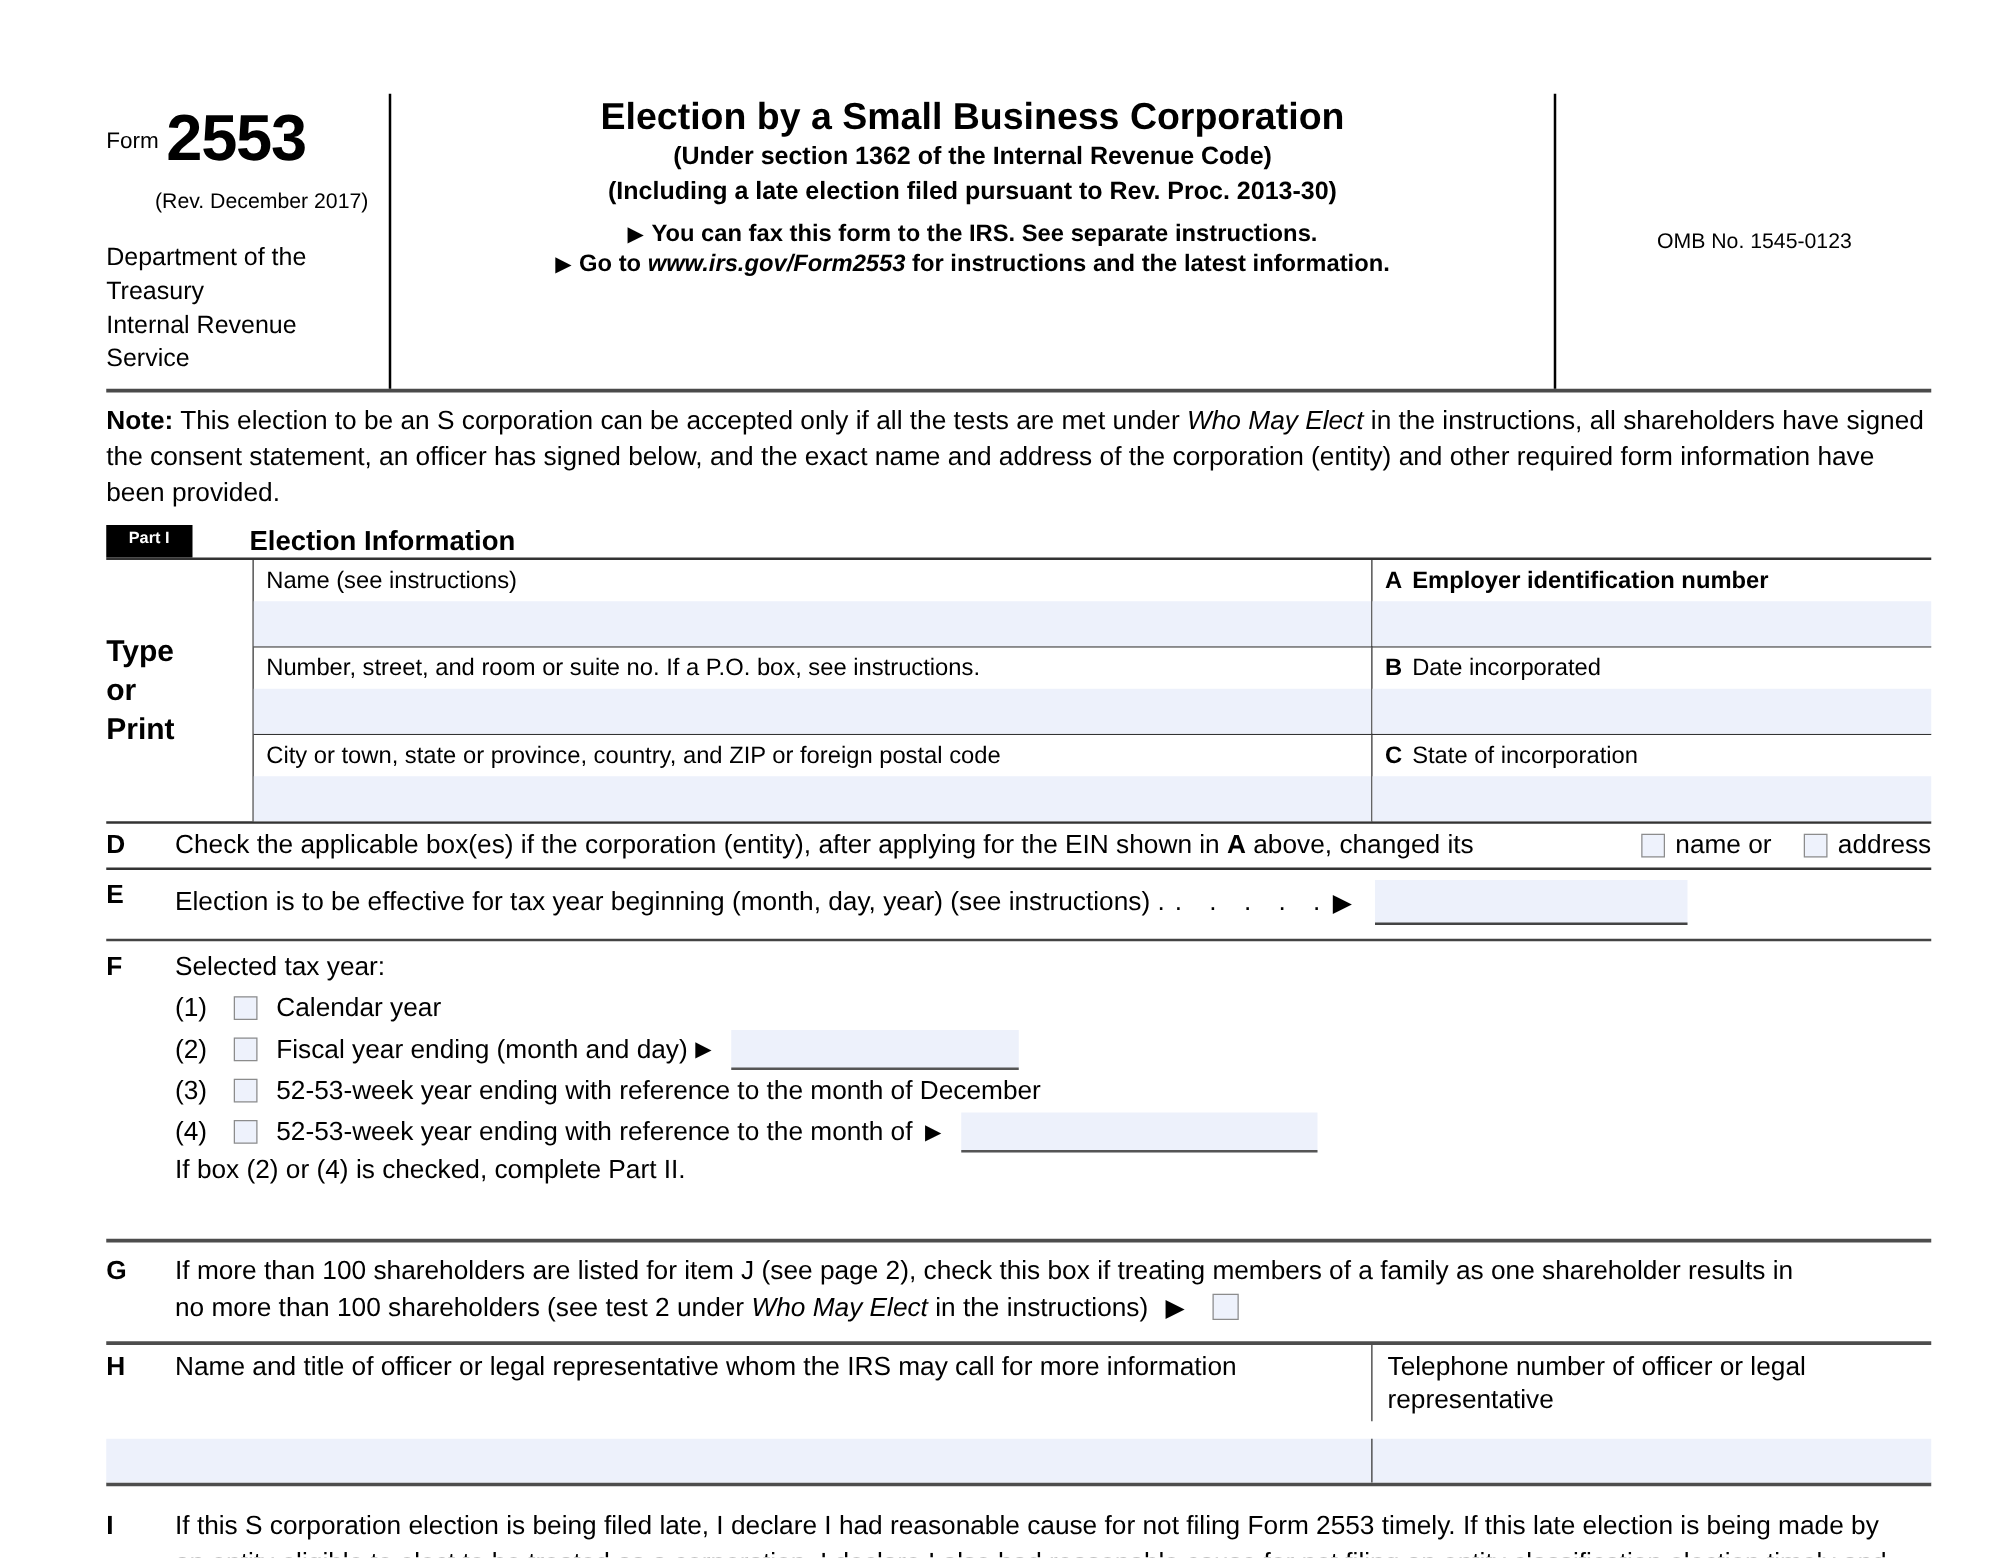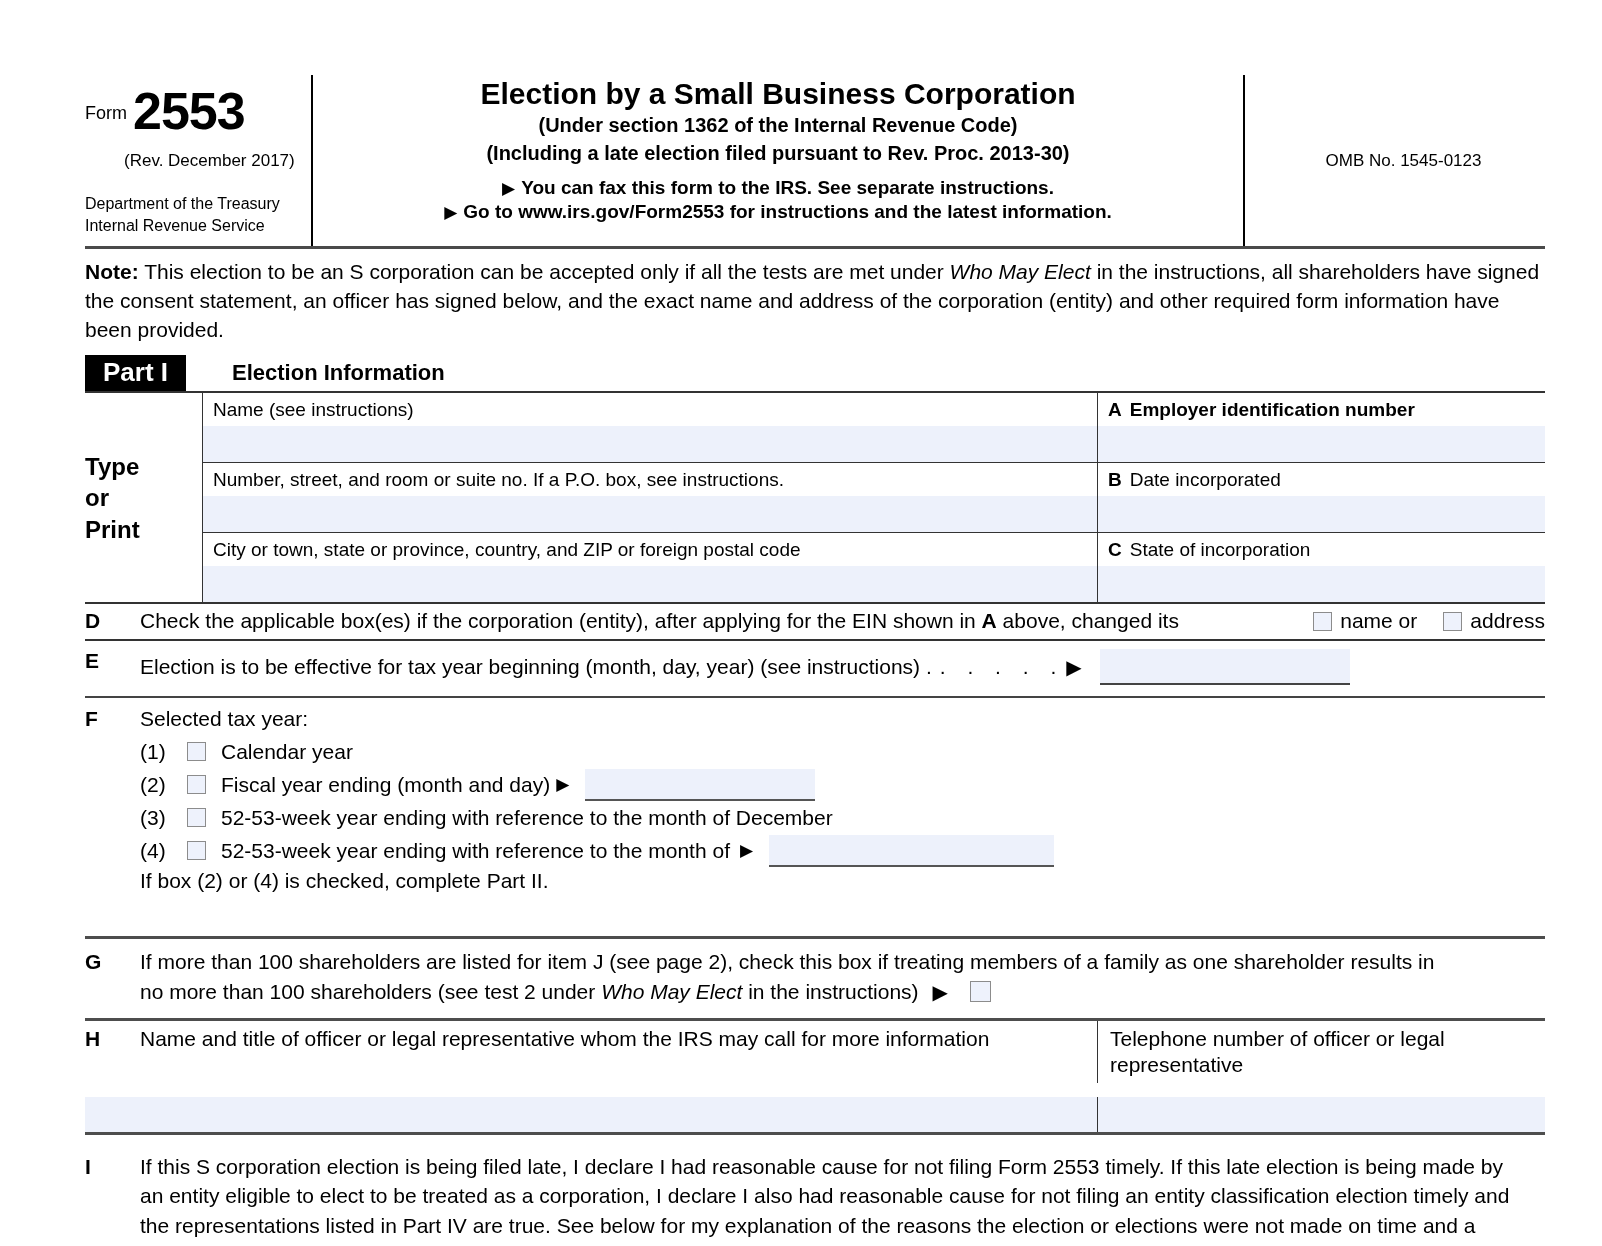"Department of the Treasury" .agency { font-size: 16px -> 20px }
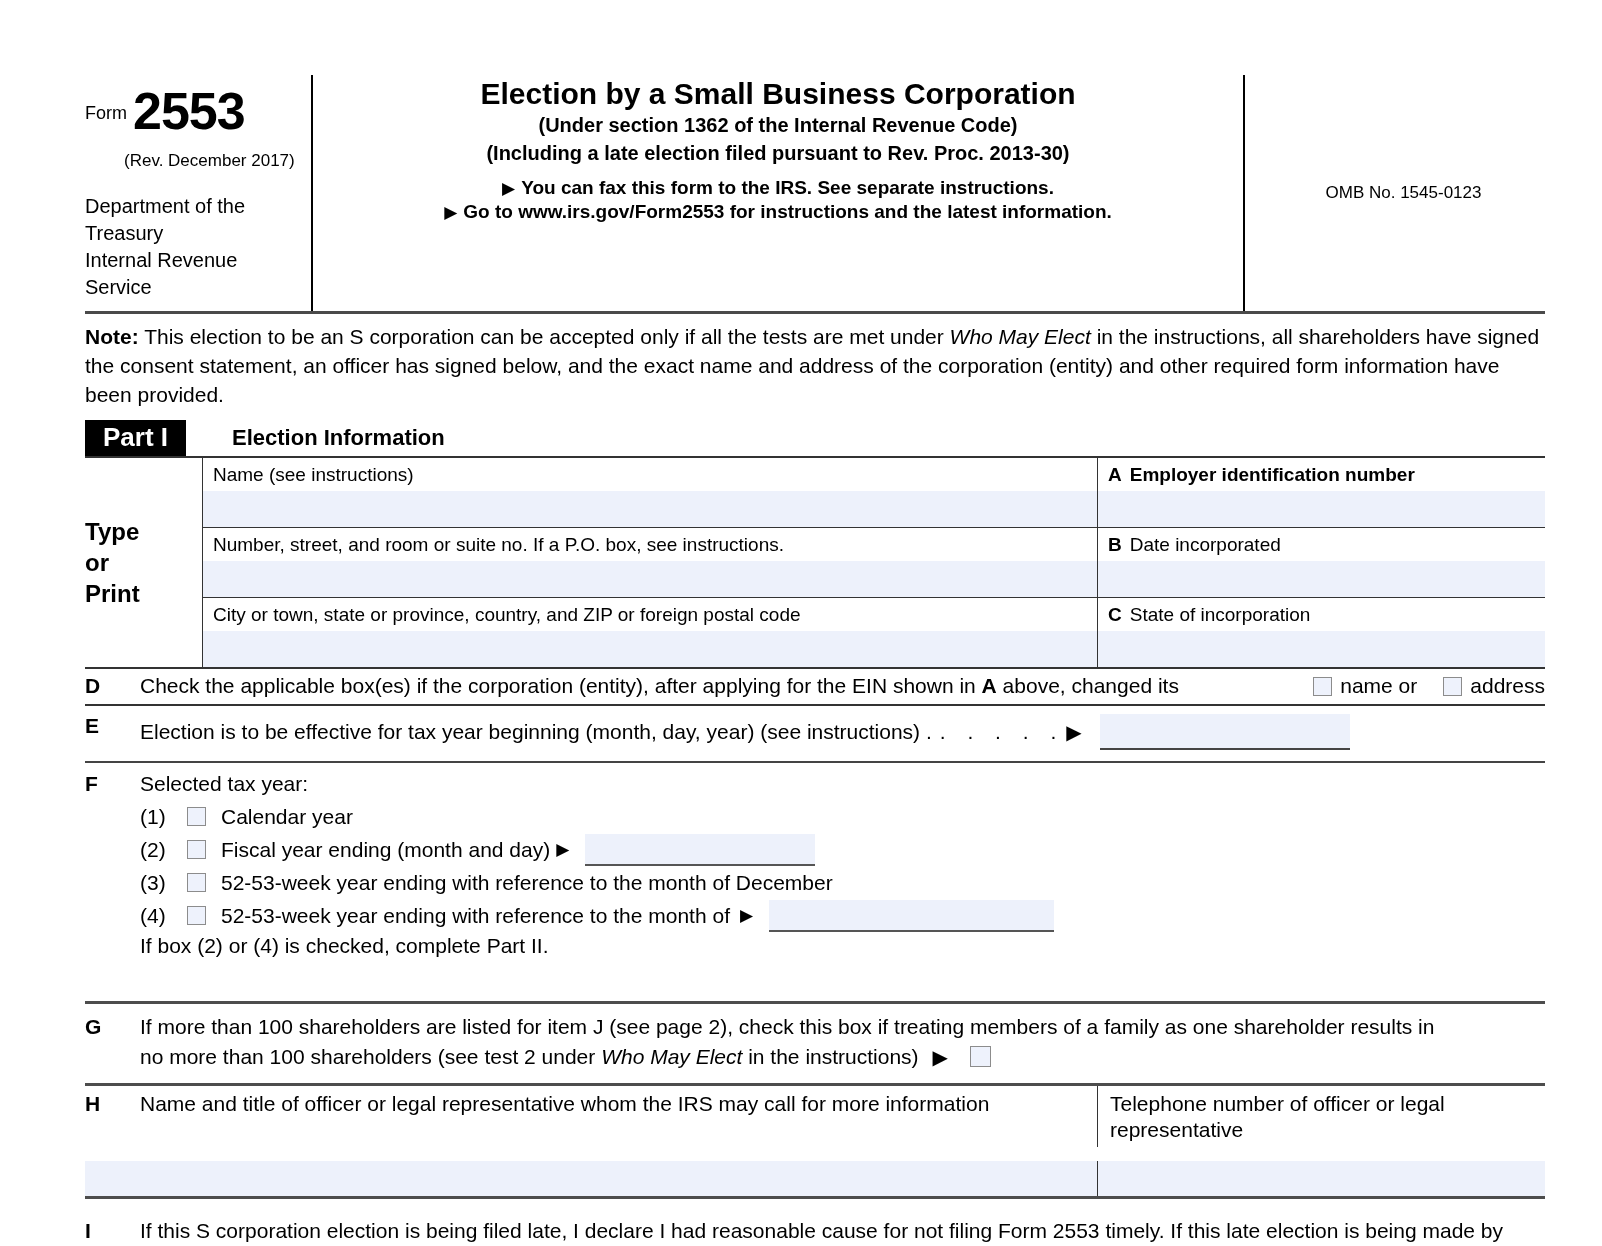"www.irs.gov/Form2553" .goto-url { font-style: none -> italic }
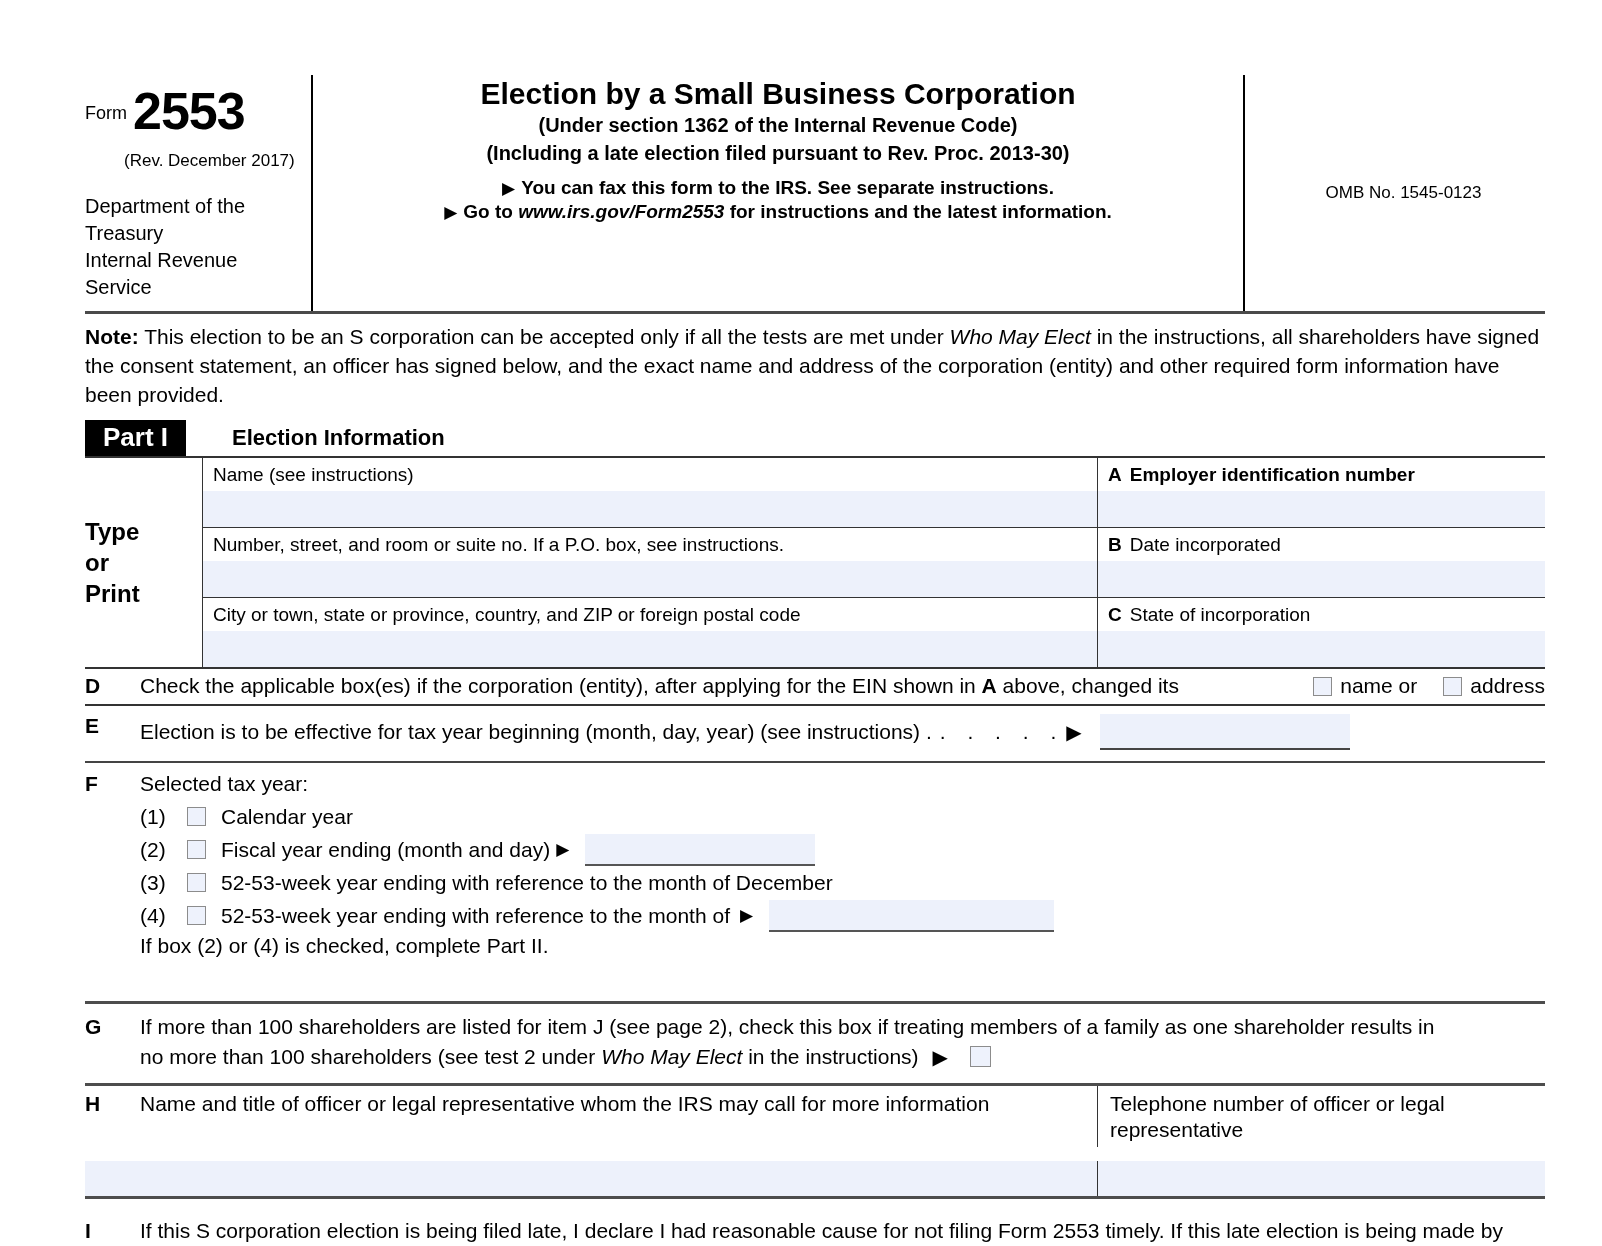"Part I" .part-box { font-size: 26px -> 13px }
